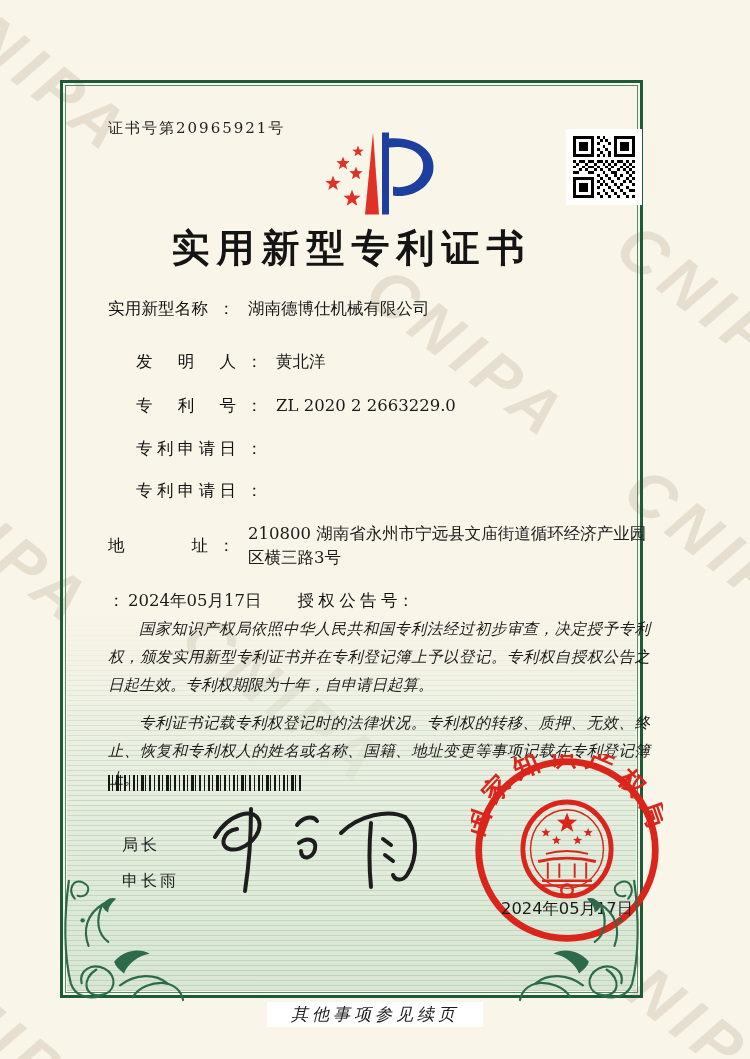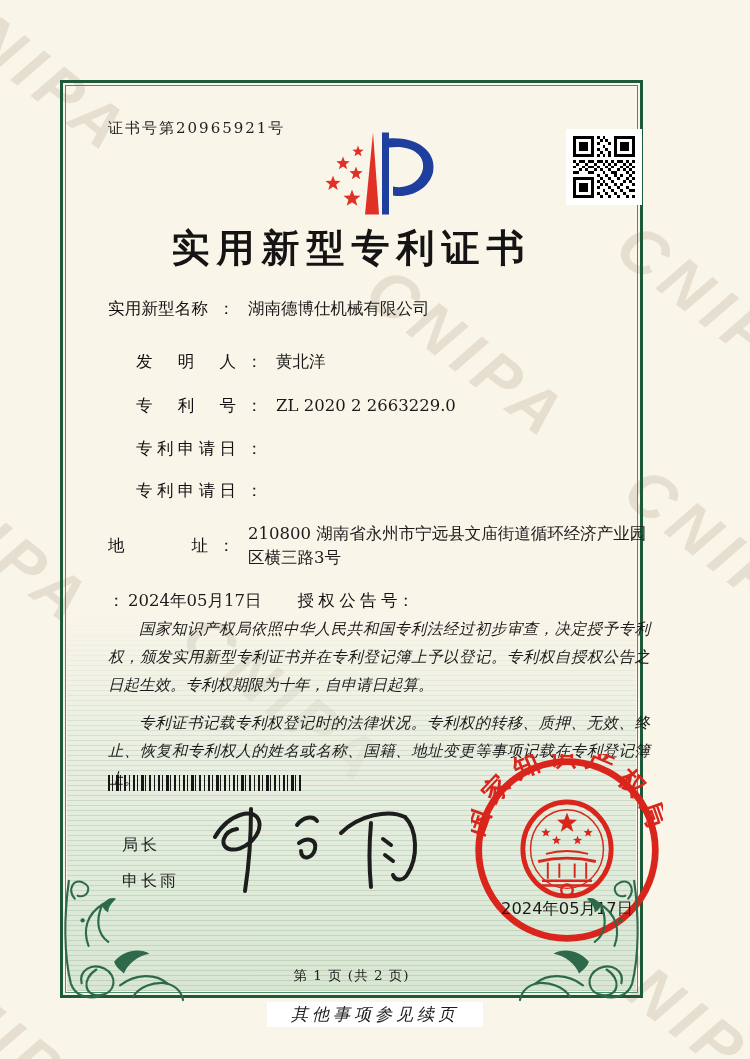"第 1 页 (共 2" div.page-ind { html: <div>第 1 页 (共 2 页)</div> -> none }
